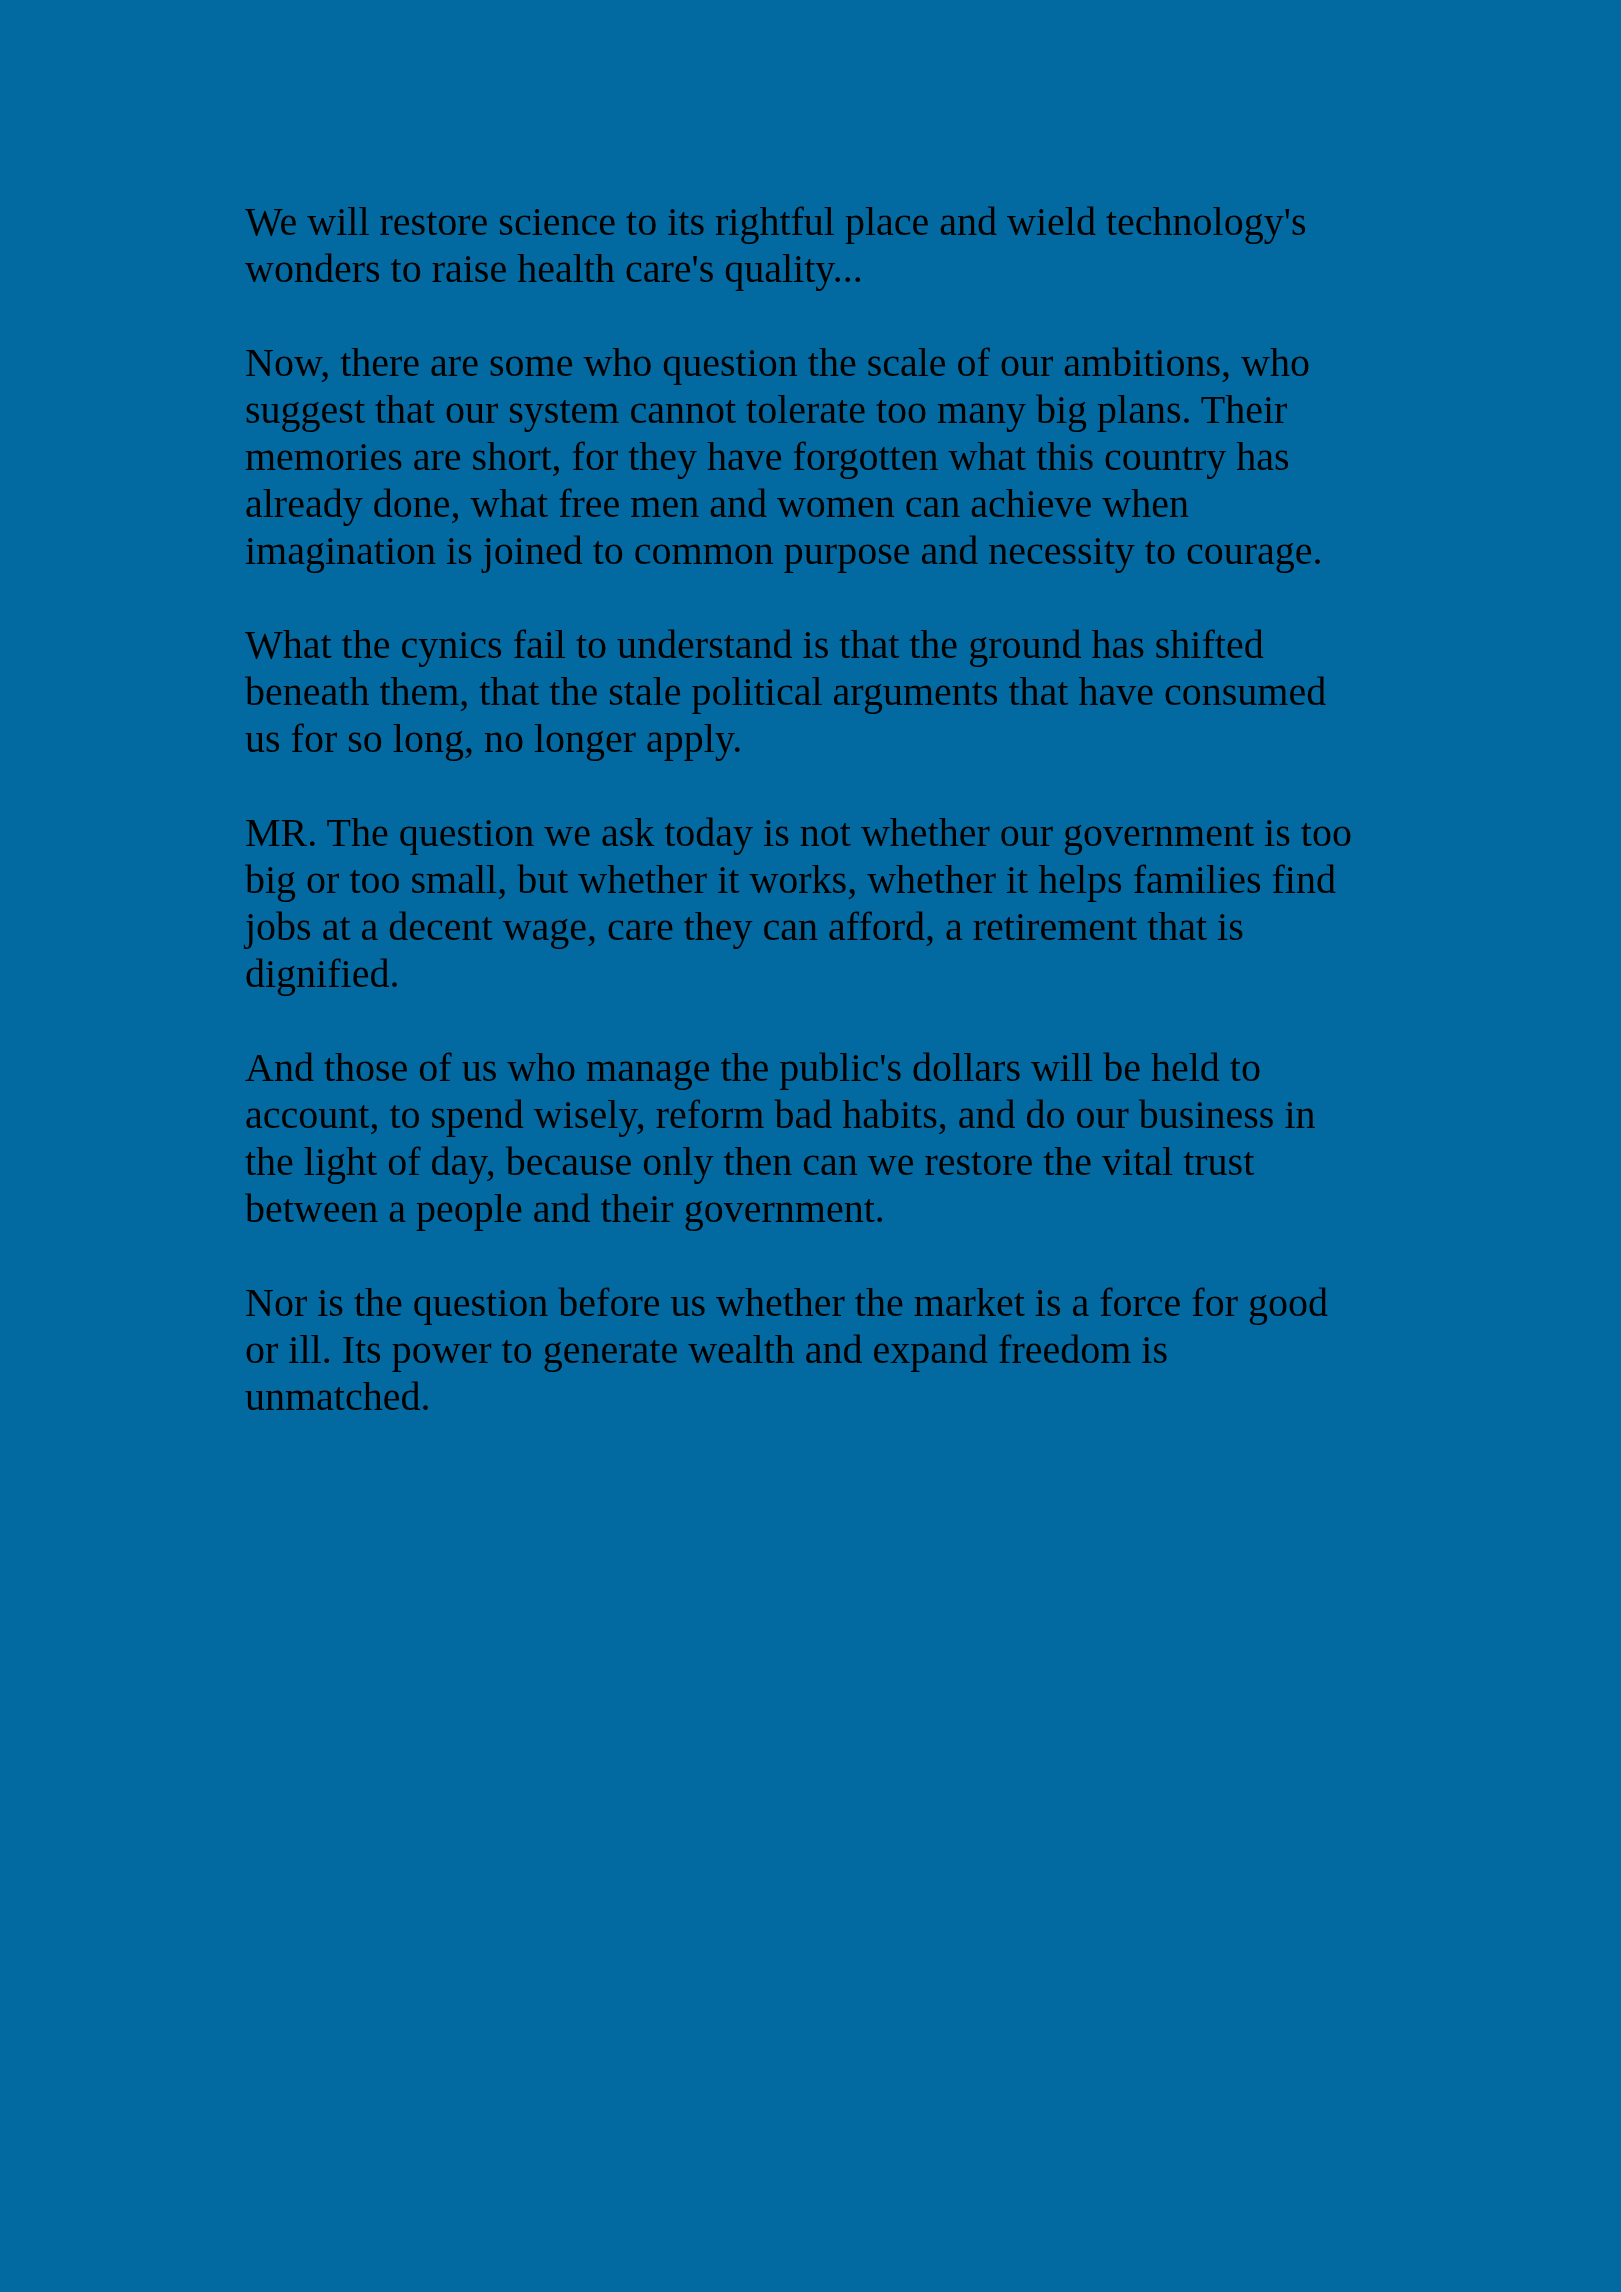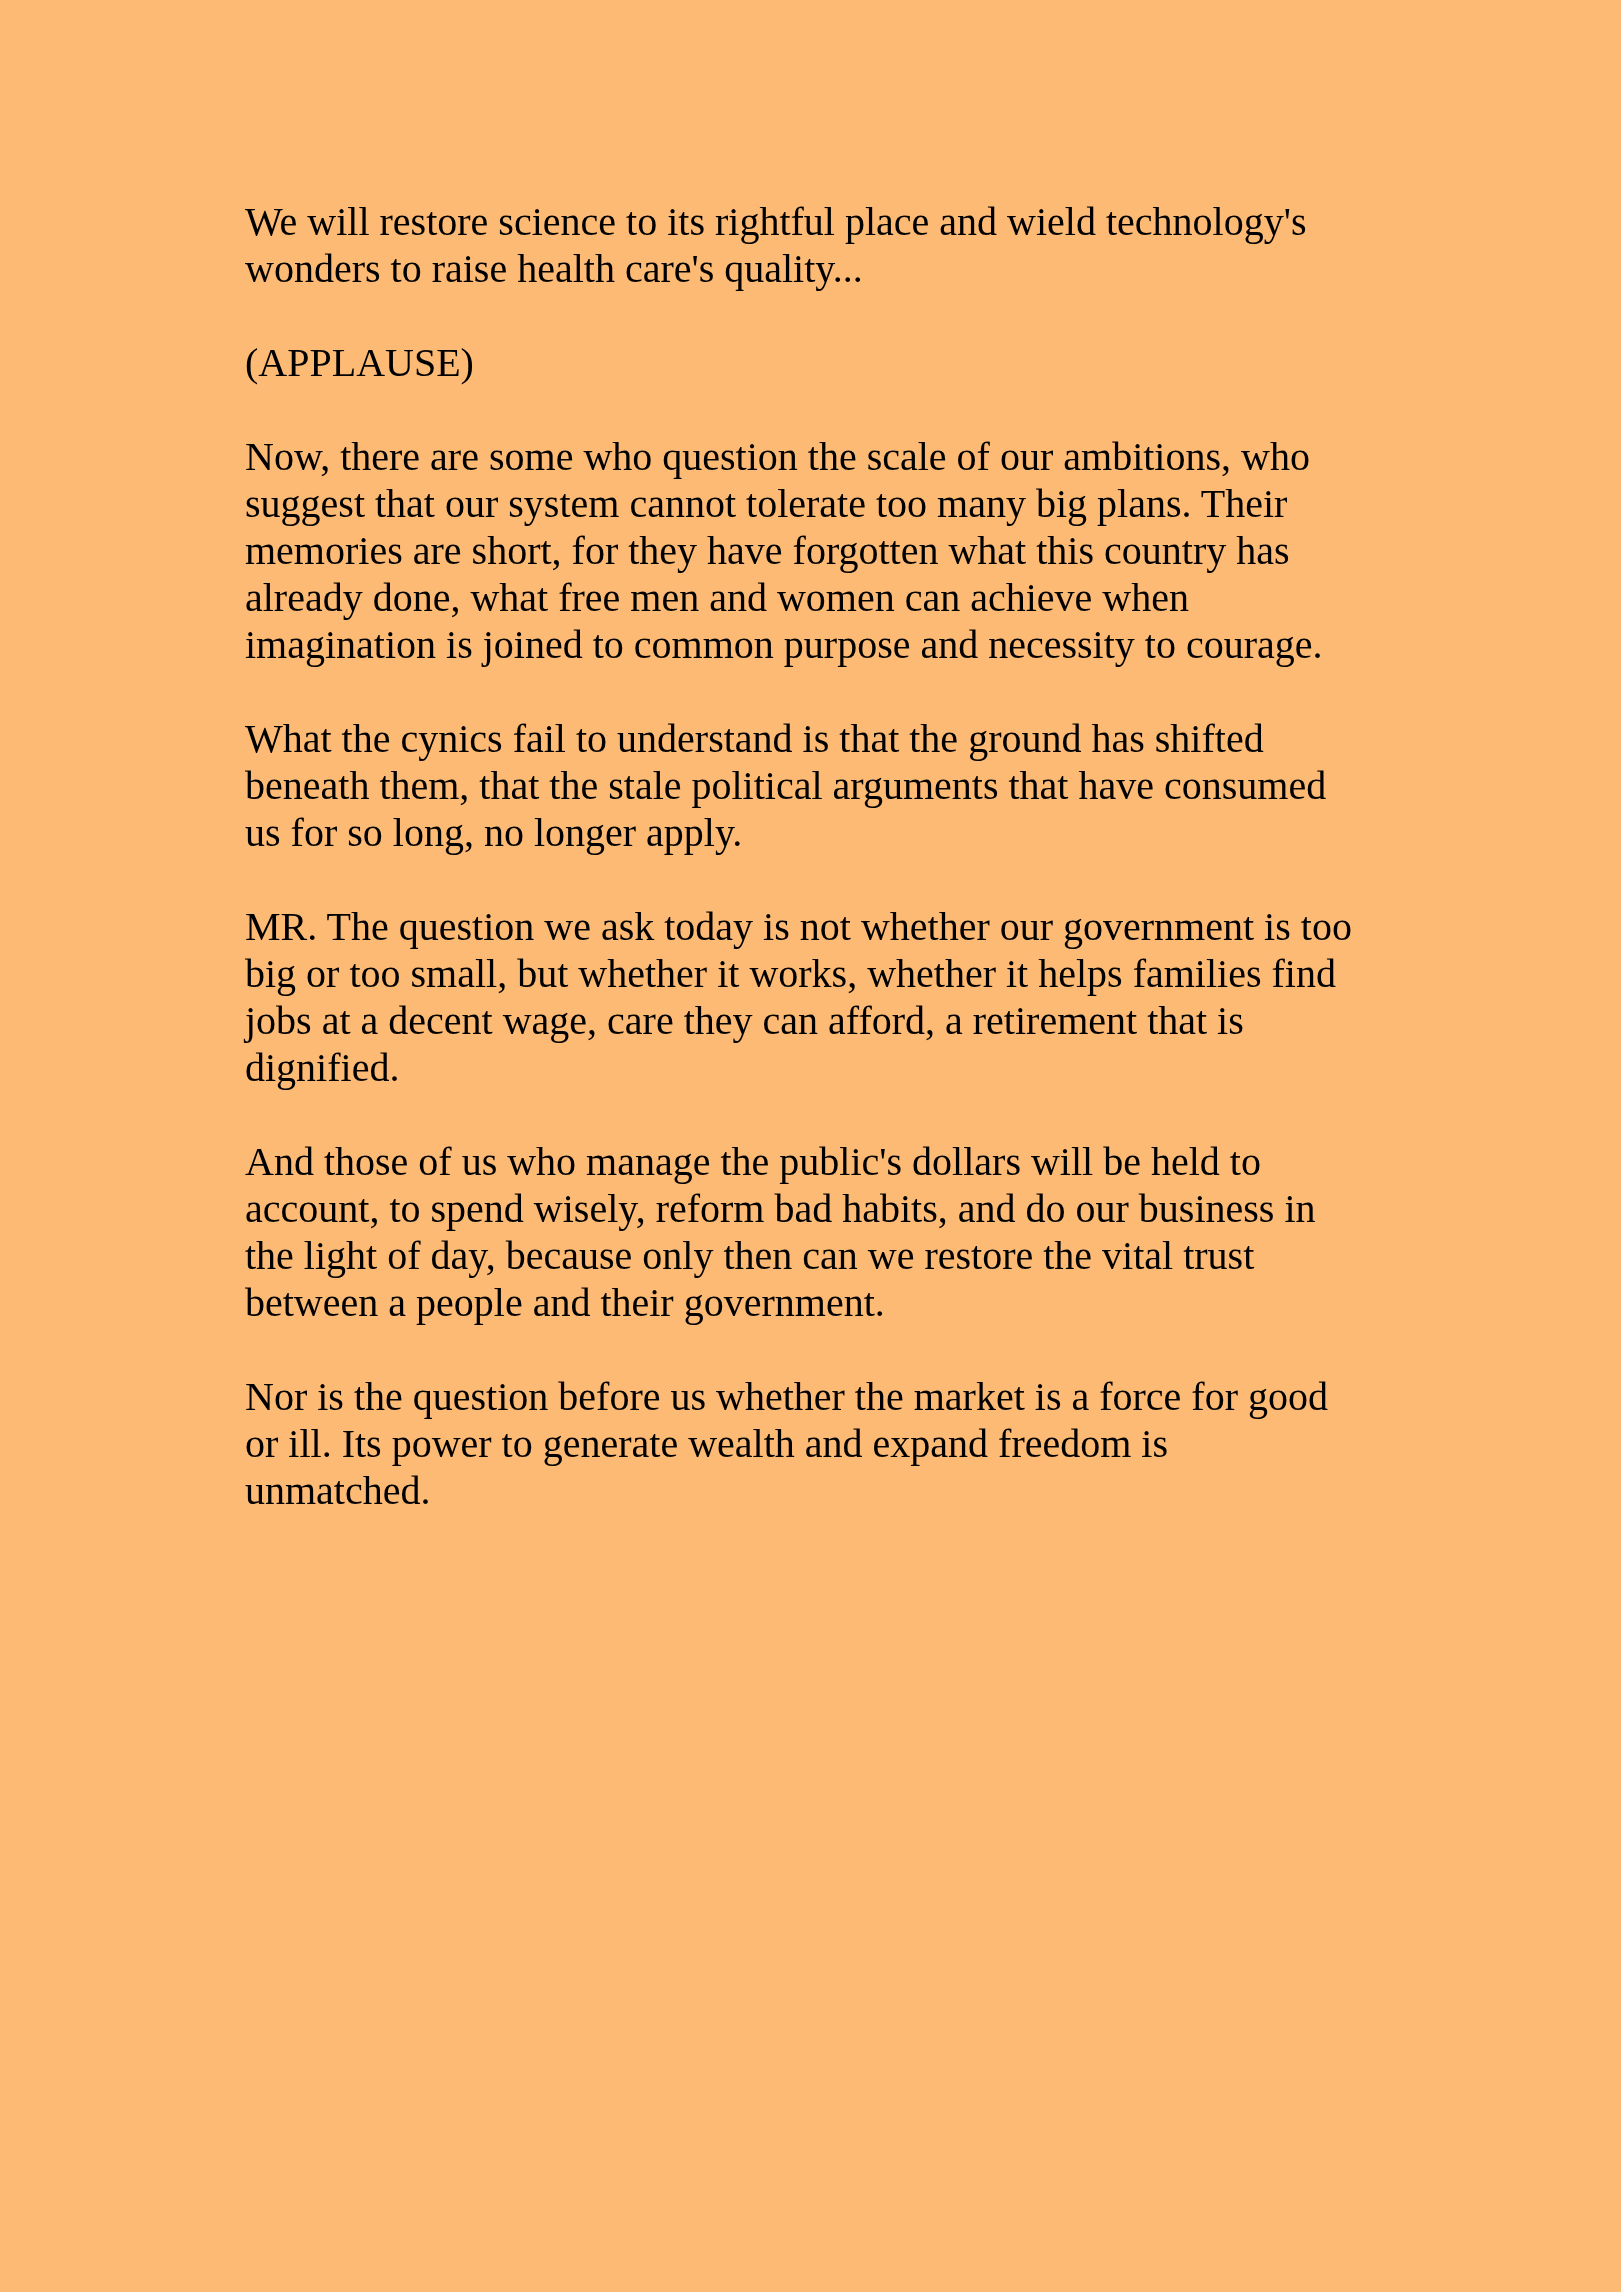"We will restore science to" .page { background: #fdba74 -> #0369a1 }
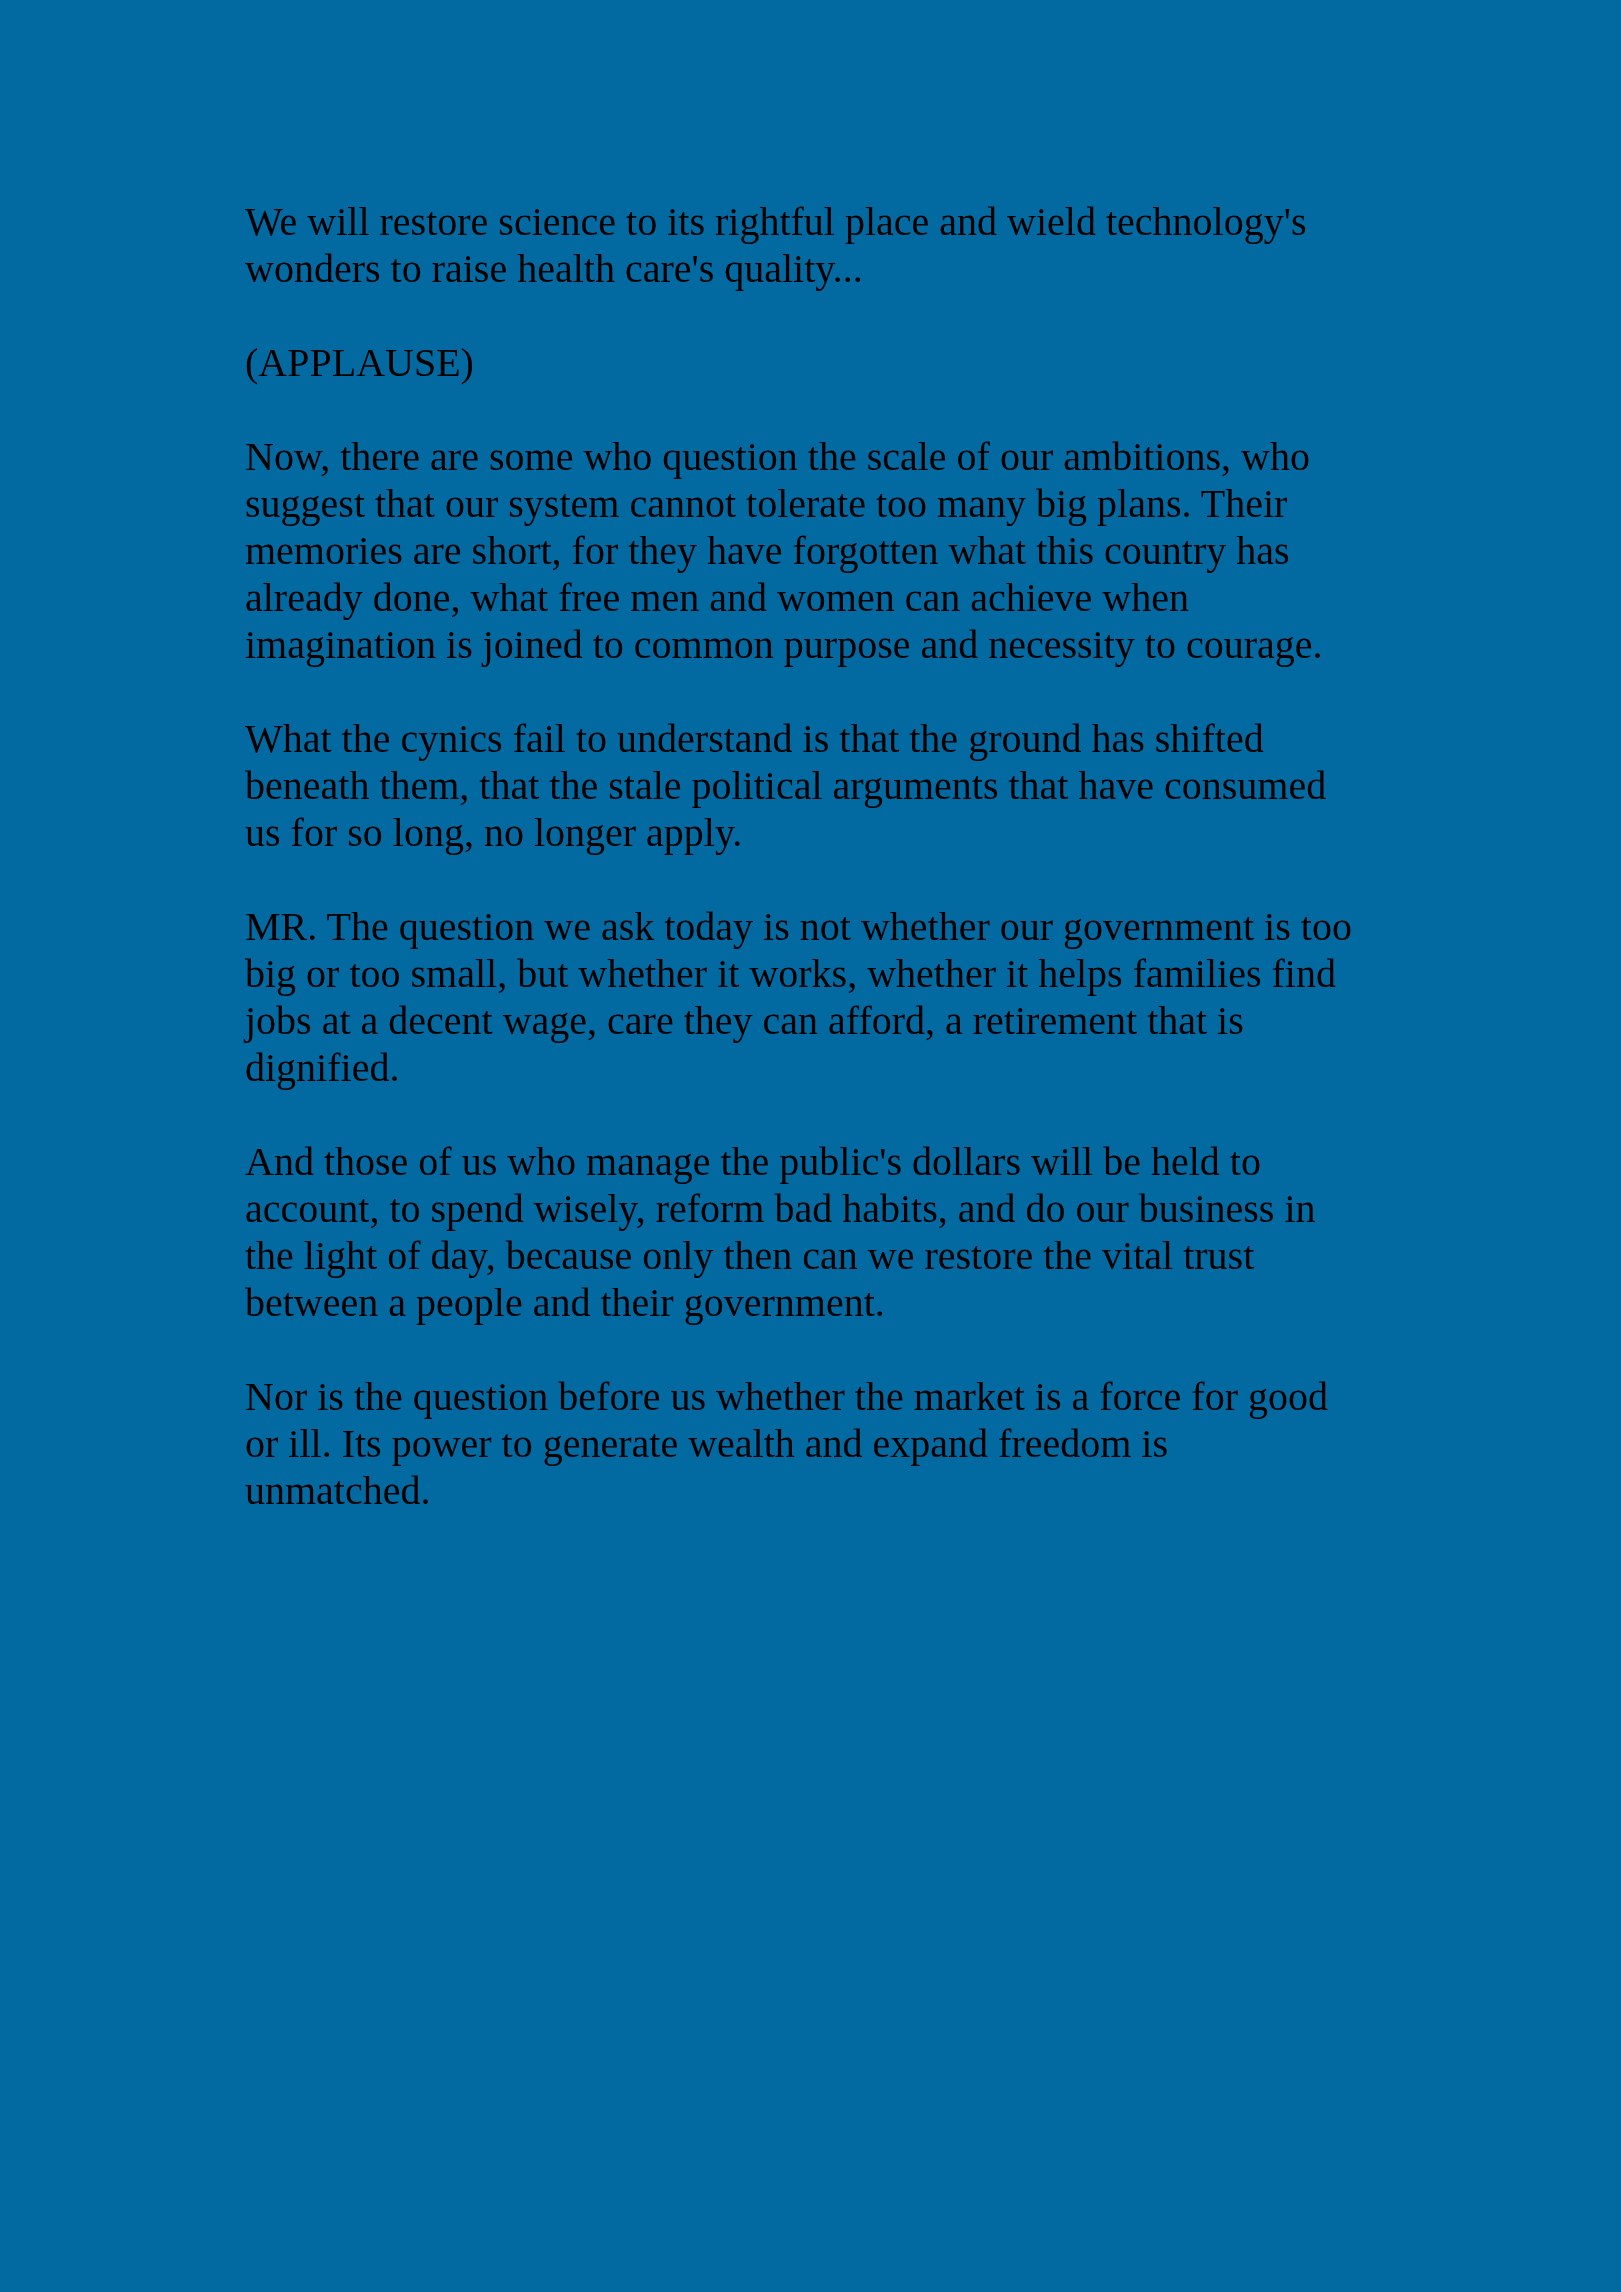"(APPLAUSE)" p { html: <p>(APPLAUSE)</p> -> none }
